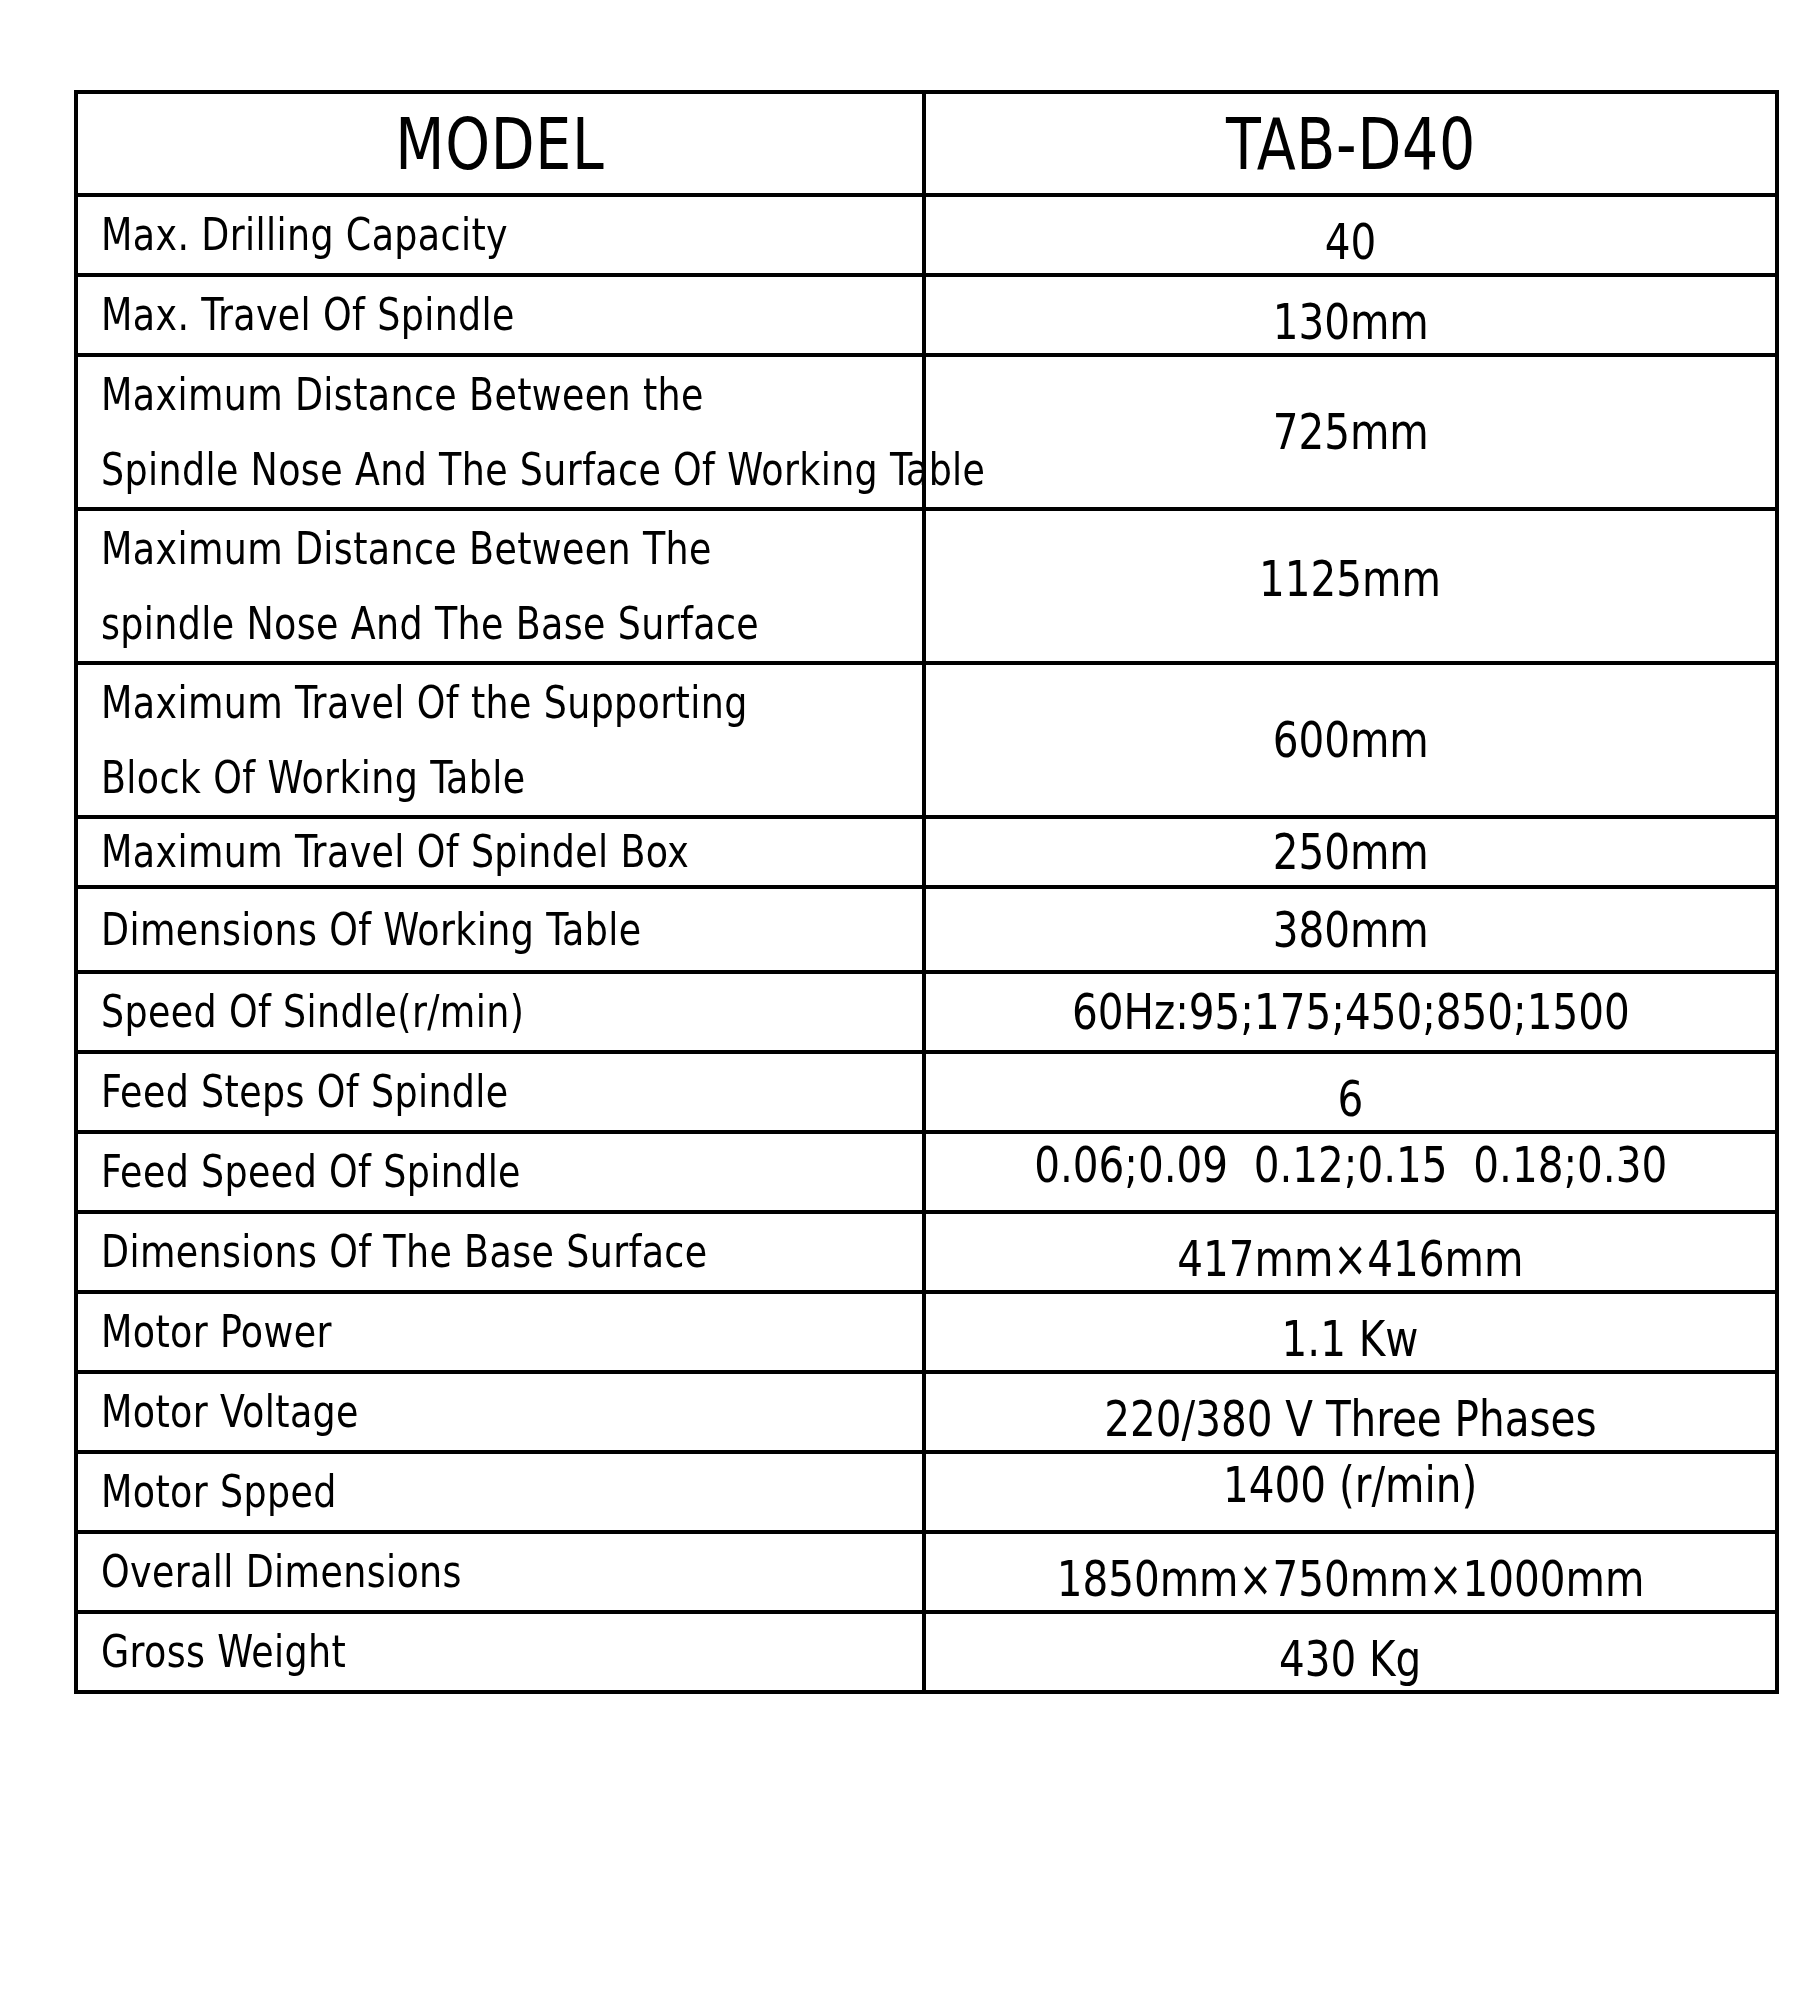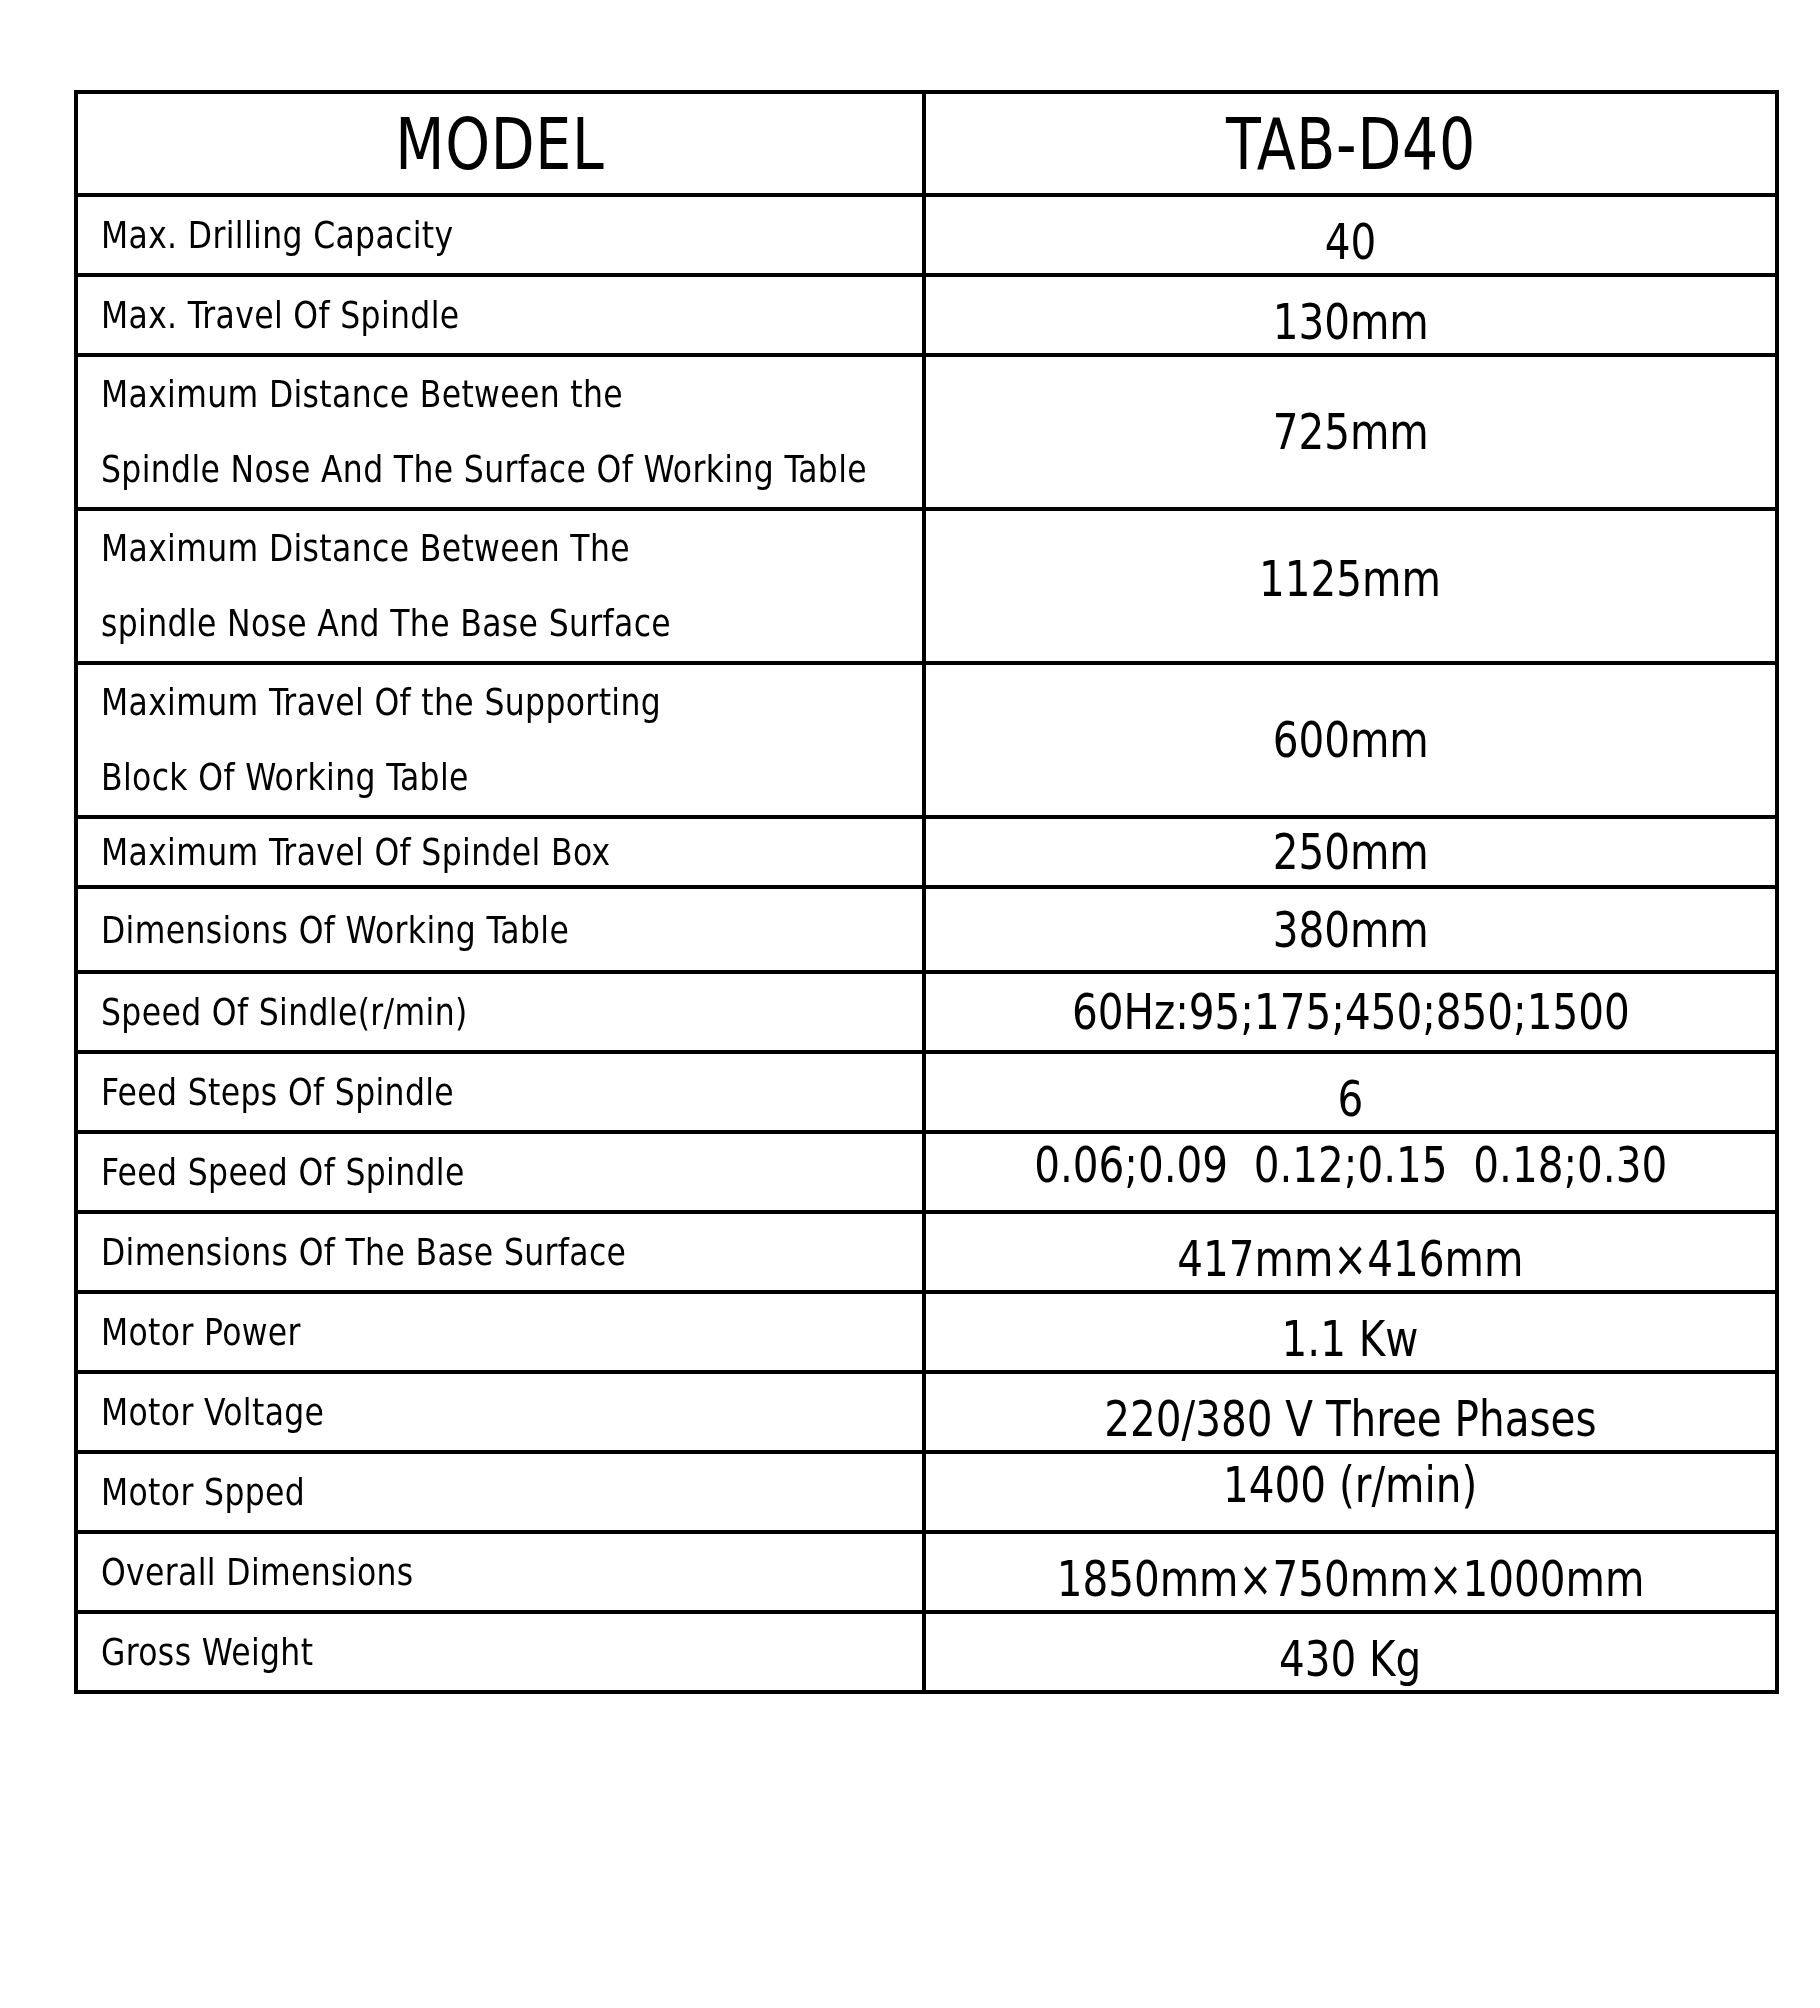"Max. Drilling Capacity" .label { font-size: 38px -> 44px }
